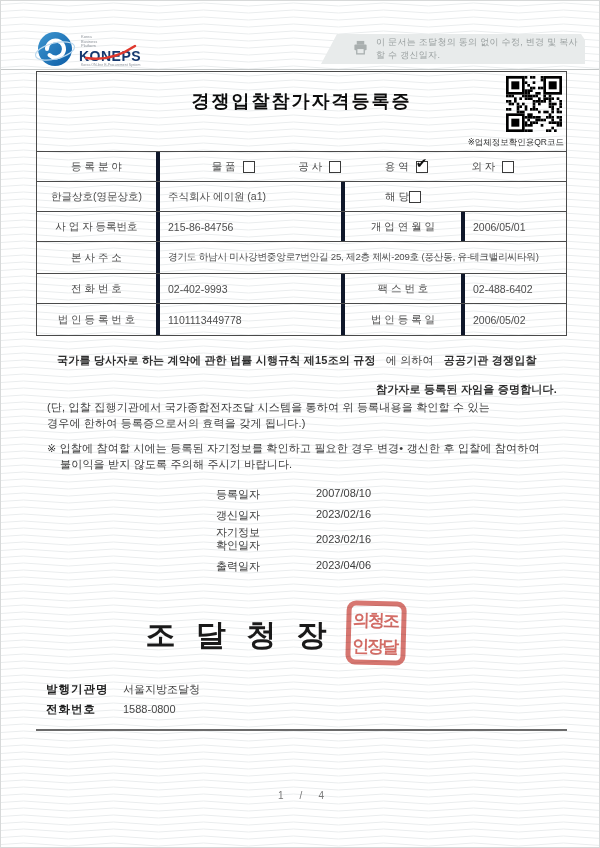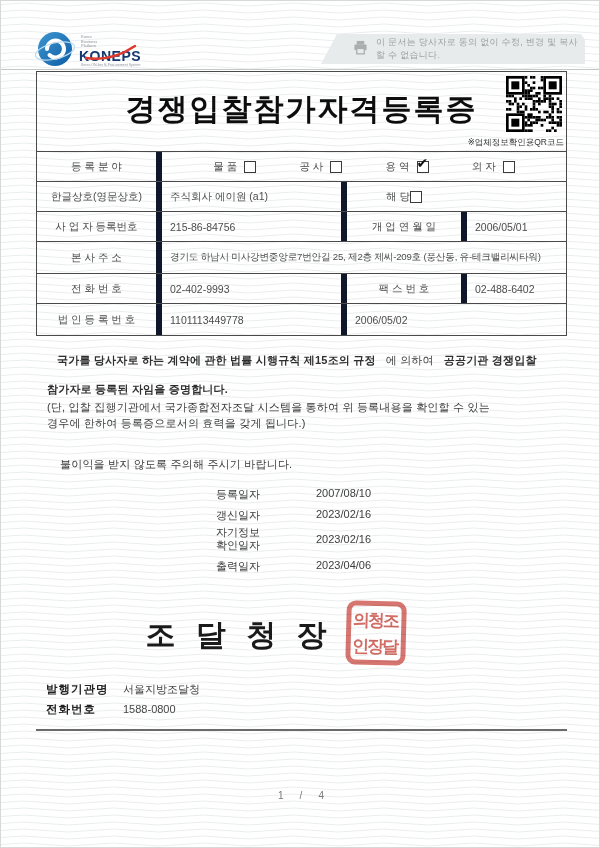"이 문서는 당사자로 동의 없이" span.rtext { text: 당사자로 동의 없이 수정, 변경 및 복사할 수 없습니다 -> 조달청의 동의 없이 수정, 변경 및 복사할 수 갱신일자 }
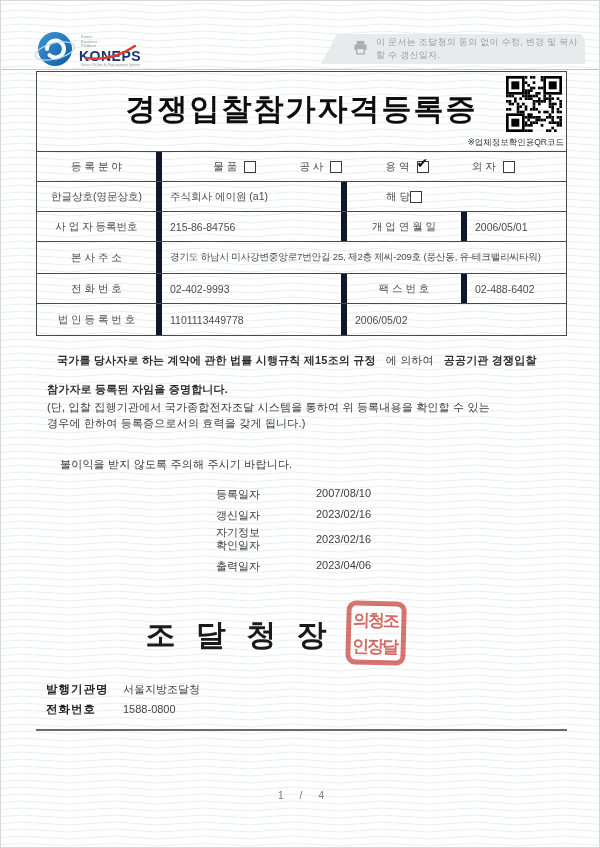"경쟁입찰참가자격등록증" .title-text { font-size: 30px -> 18px }
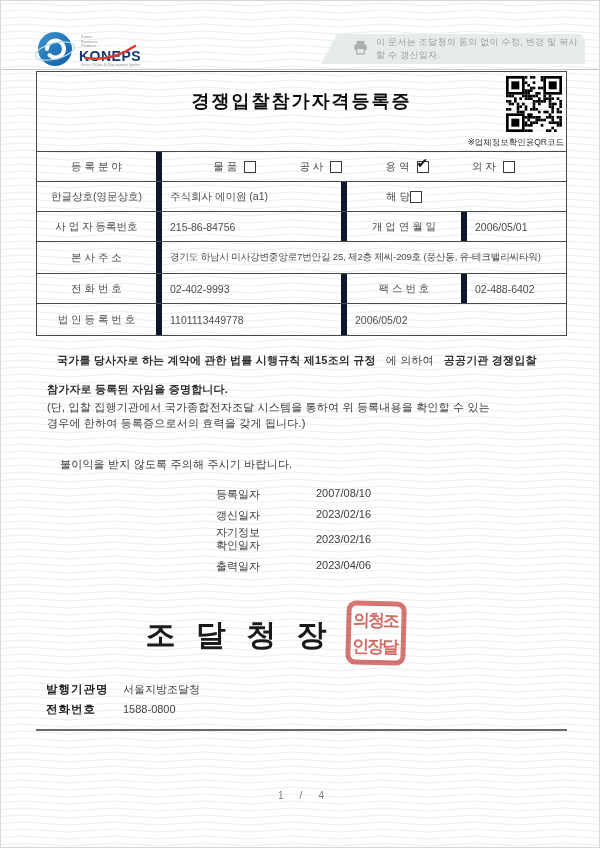"물 품" .td { border-left: 6px solid #0f172a -> 4px solid #0f172a }
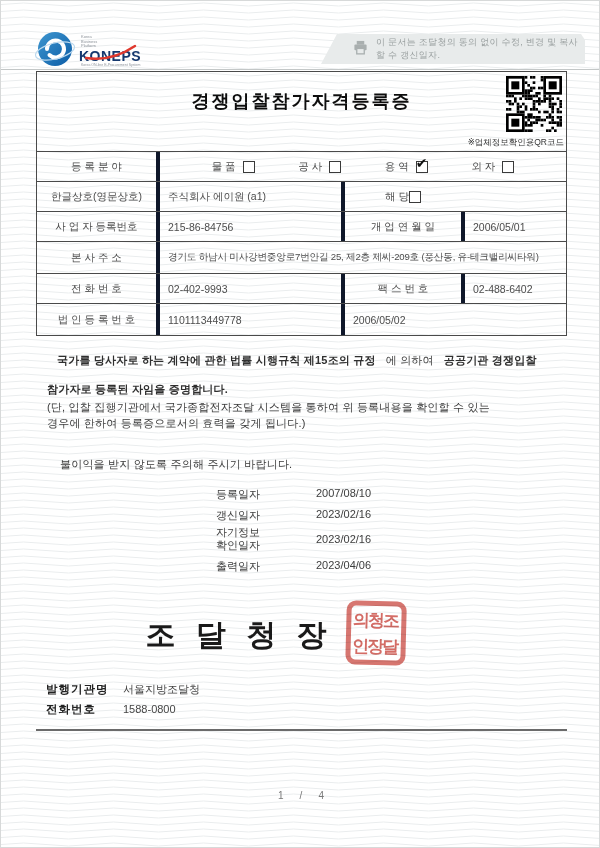"법 인 등 록 일" div.td { html: none -> <div>법 인 등 록 일</div> }
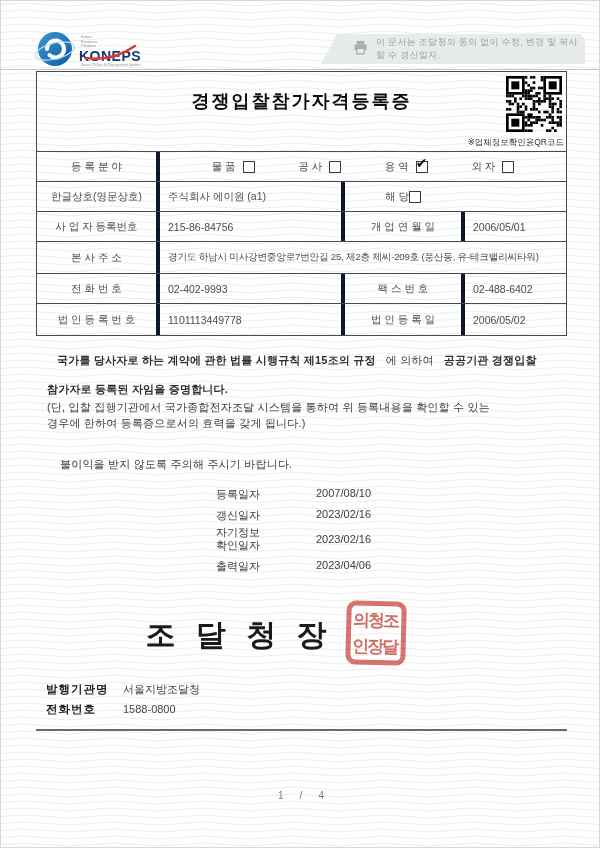"참가자로 등록된 자임을 증명합니다." .p2 { text-align: none -> right }
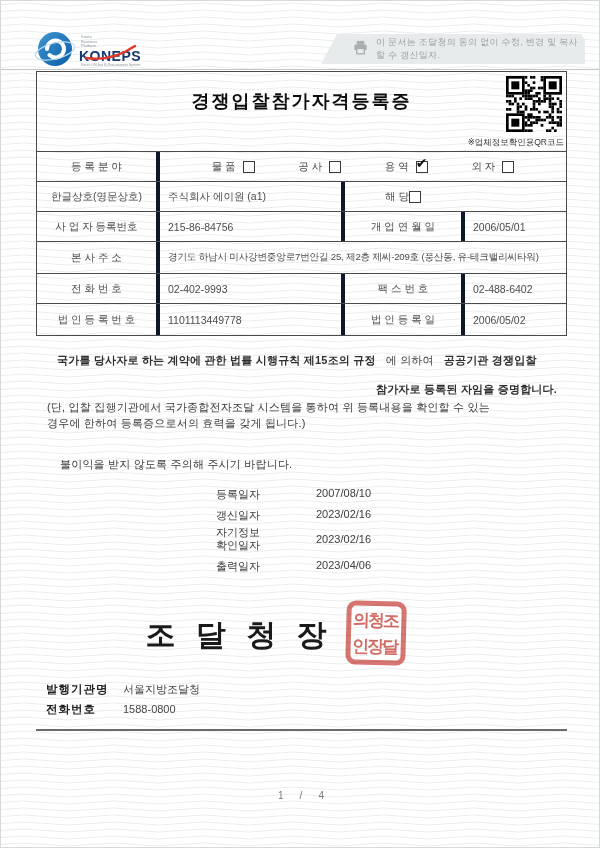"※ 입찰에 참여할 시에는 등록된" div.p { html: none -> <div>※ 입찰에 참여할 시에는 등록된 자기정보를 확인하고 필요한 경우 변경• 갱신한 후 입찰에 참여하여</div> }
